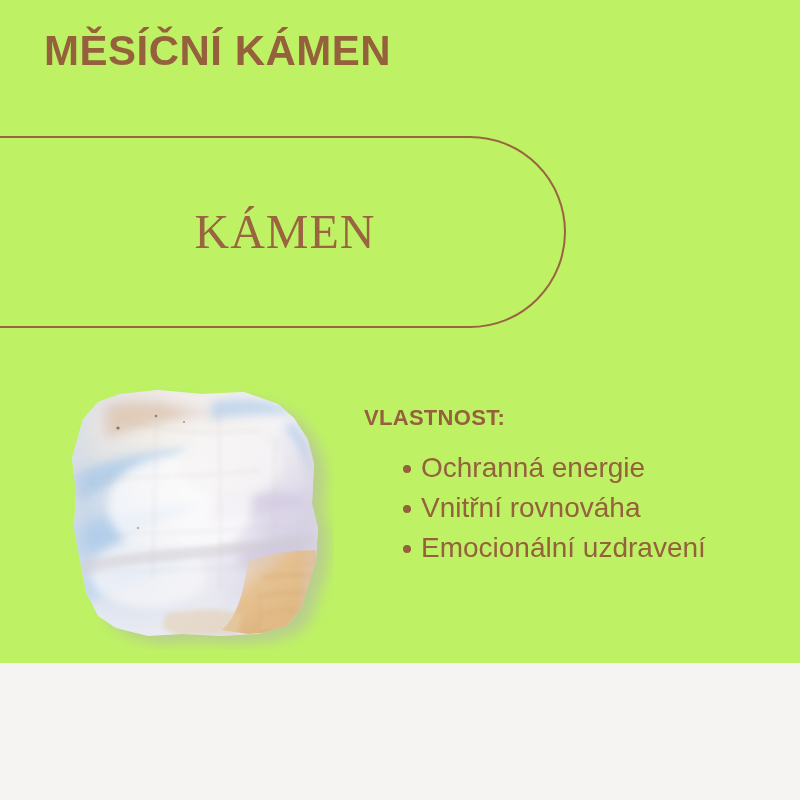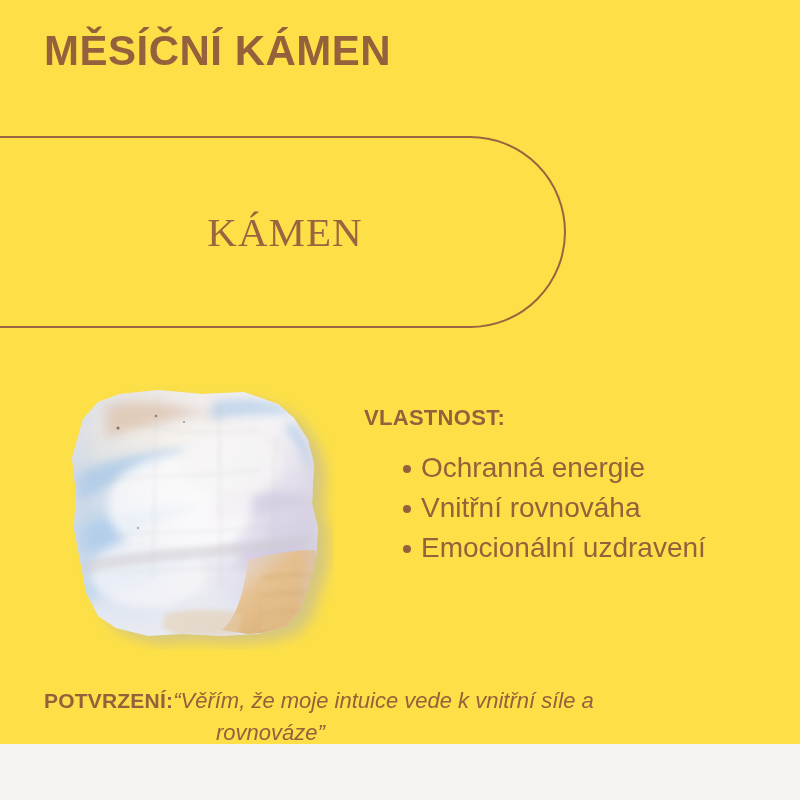"MĚSÍČNÍ KÁMEN" .canvas { background: #fde047 -> #bef264; height: 744px -> 663px }
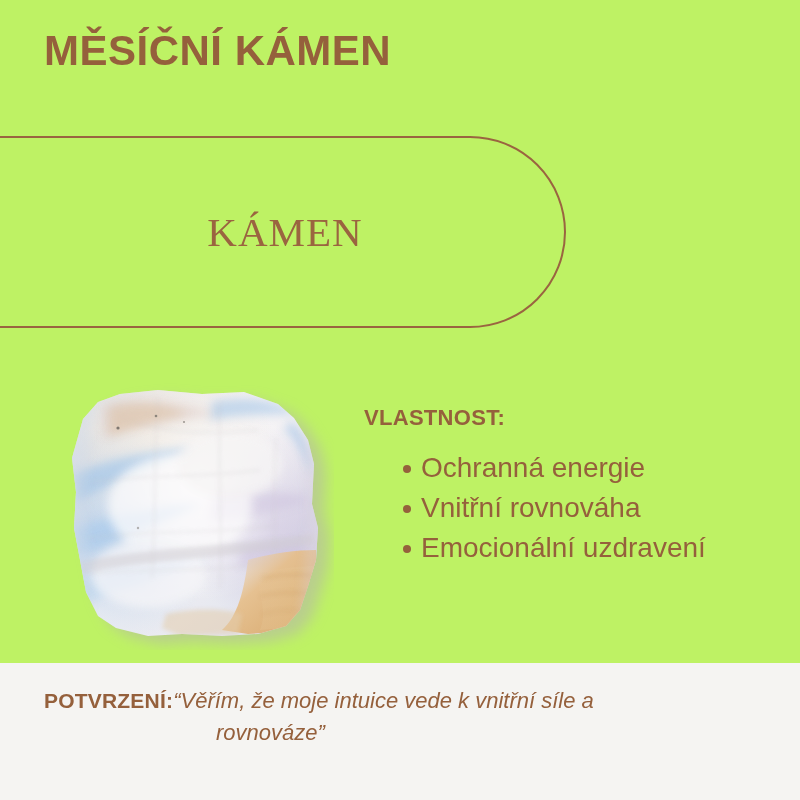"KÁMEN" .pill-line { font-size: 41px -> 48px }
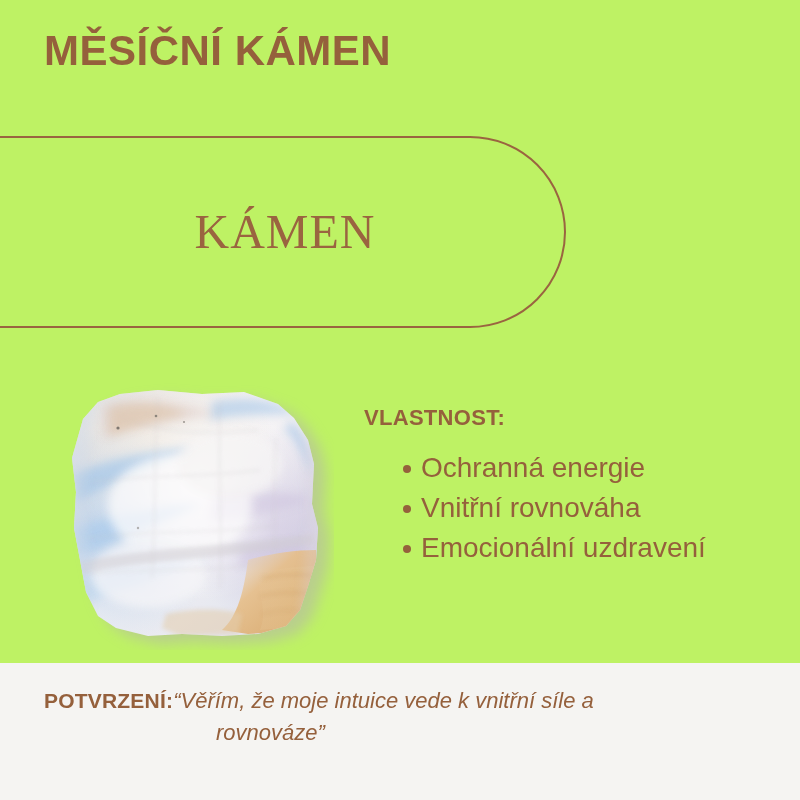"POTVRZENÍ:“Věřím, že moje intuice vede" div.affirm { html: <div> <span> <span>POTVRZENÍ:</span><span>“Věřím, že moje intuice vede k vnitřní síle a</span> </span> <span>rovnováze”</span> </div> -> none }
